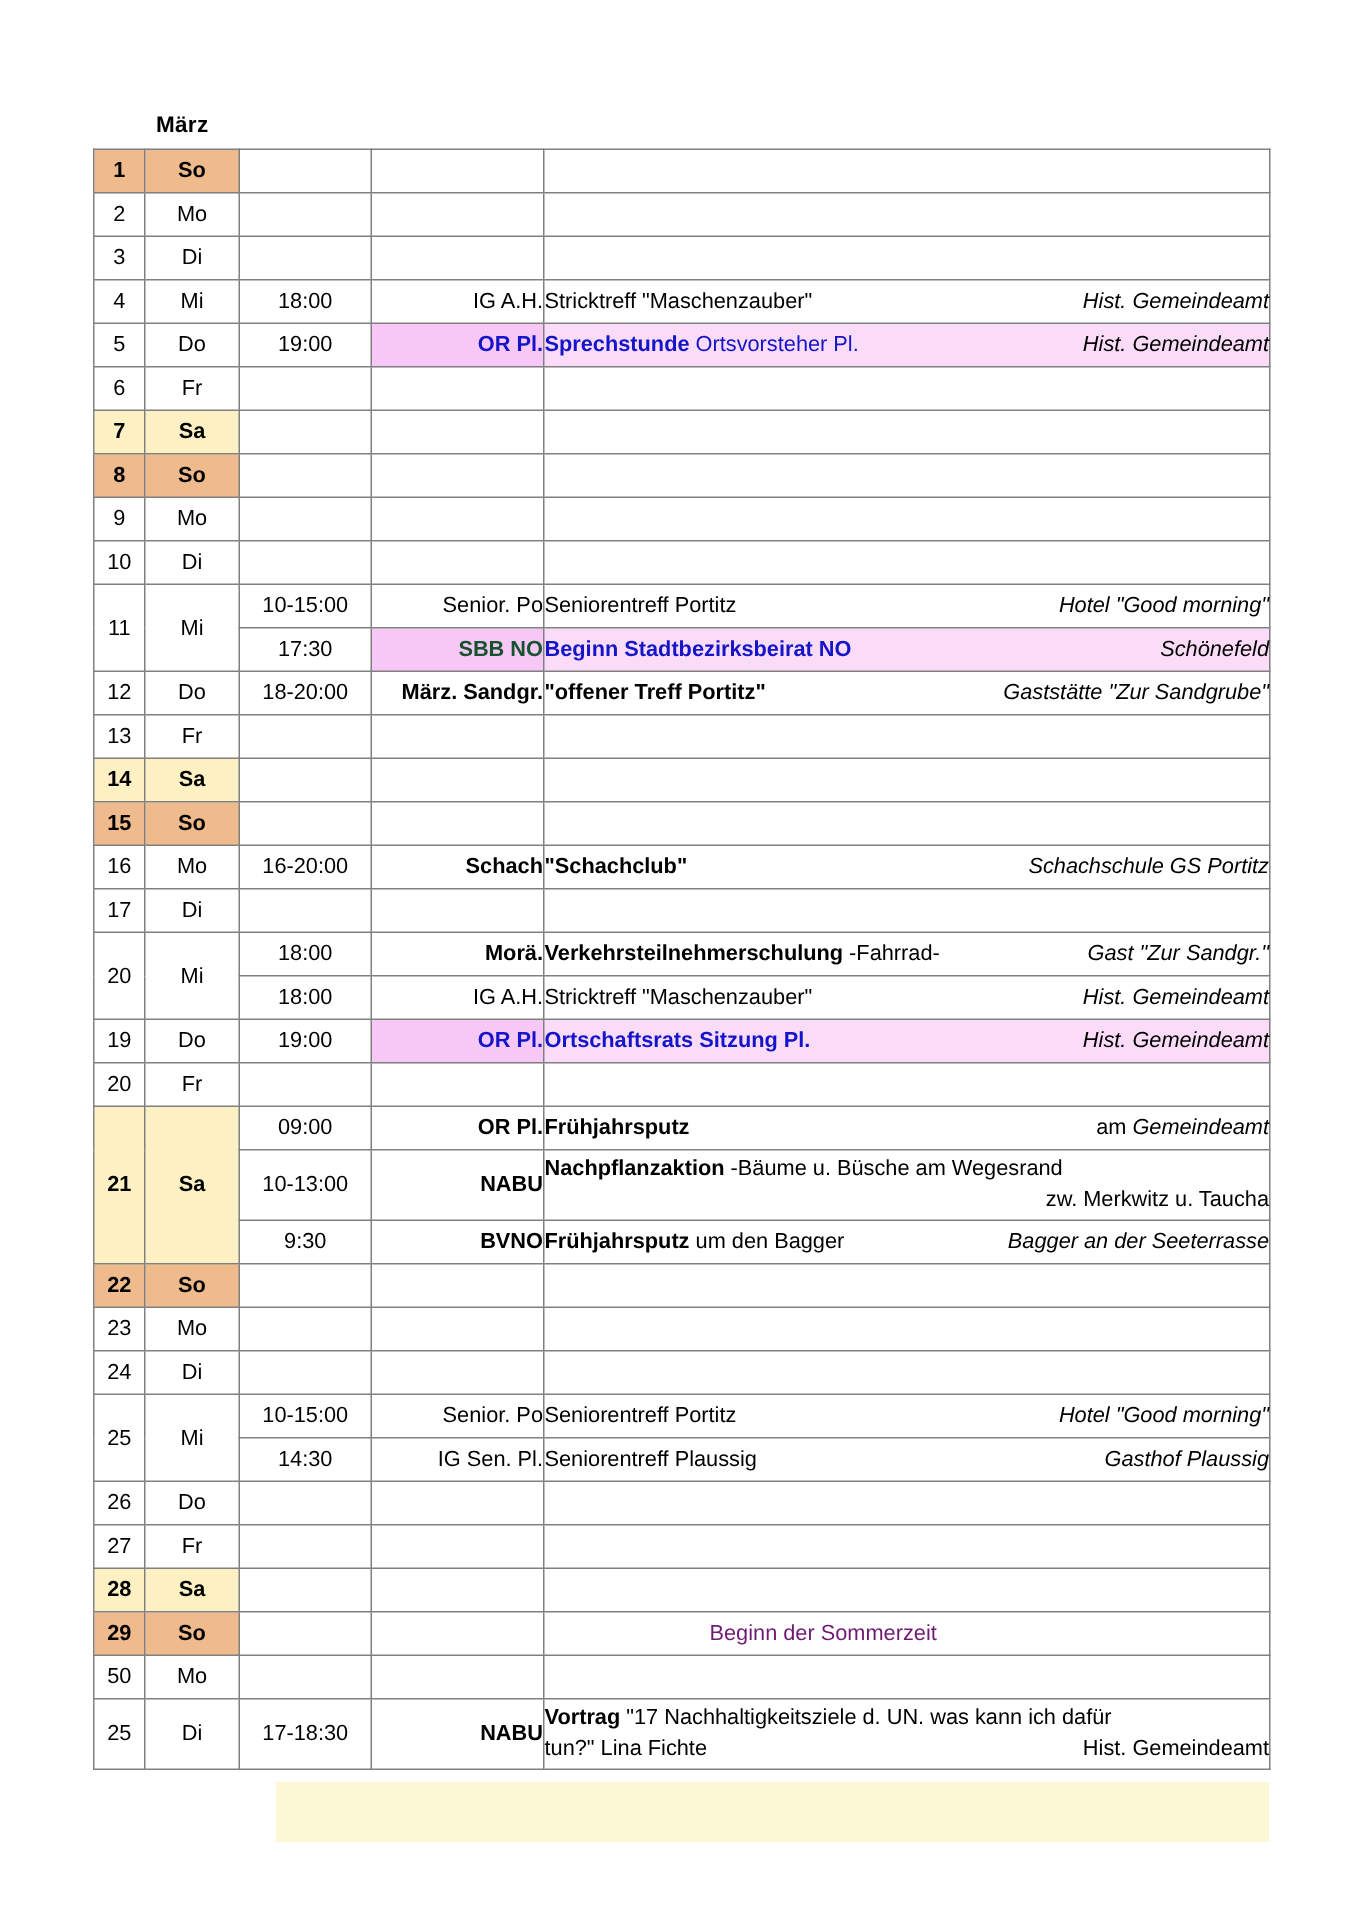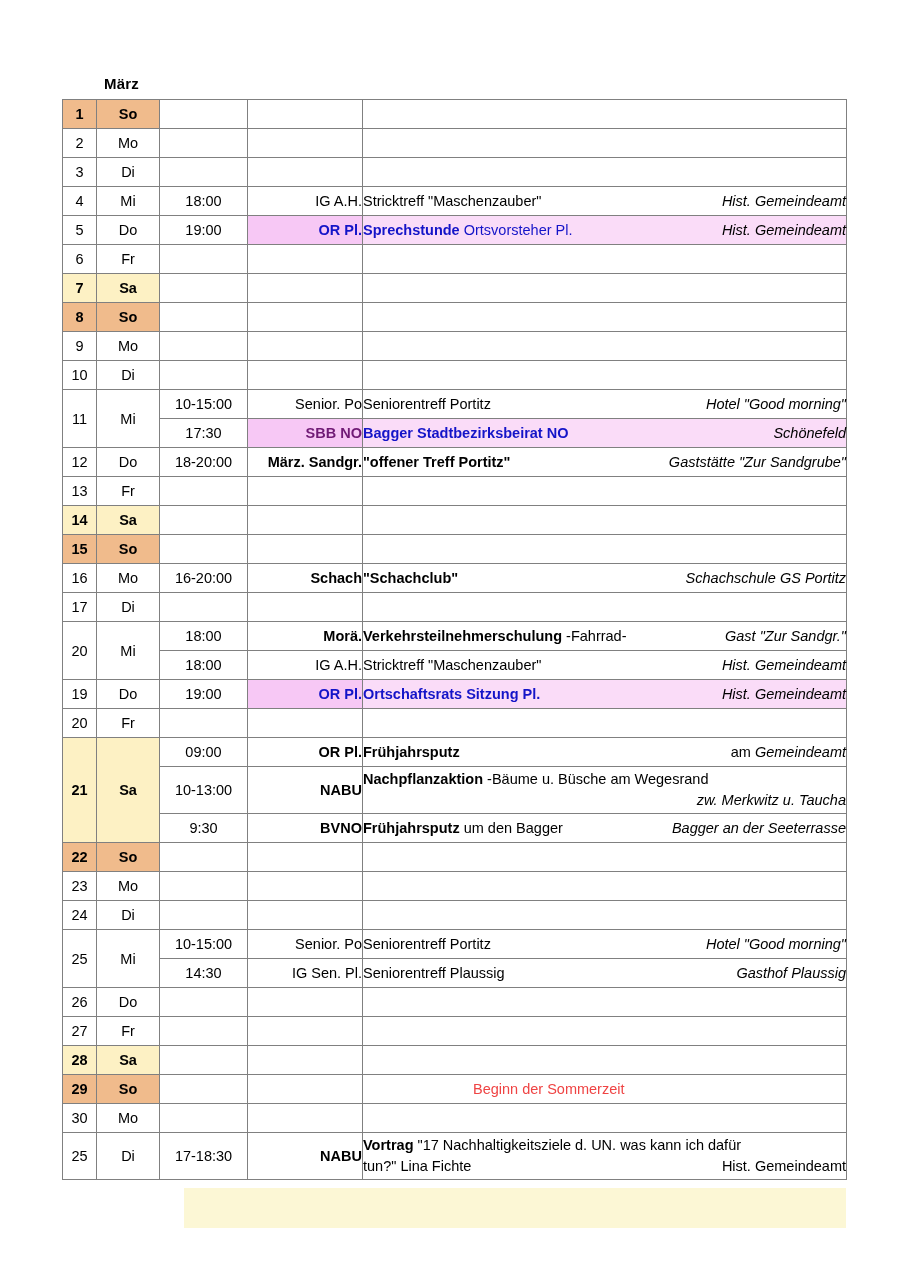"SBB NO" .purple { color: #701a75 -> #14532d }
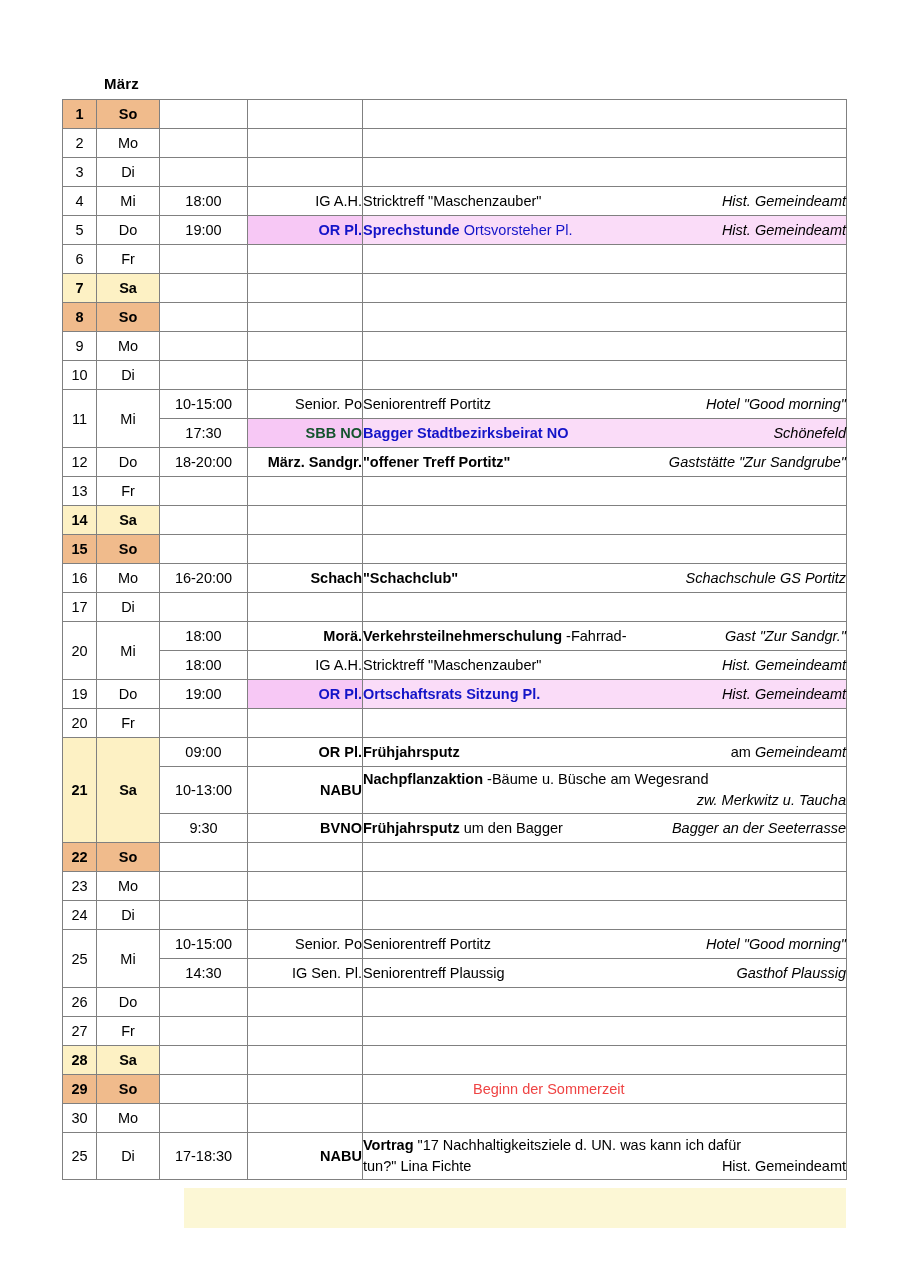"Bagger Stadtbezirksbeirat NO" span.desc-left { text: Bagger -> Beginn }
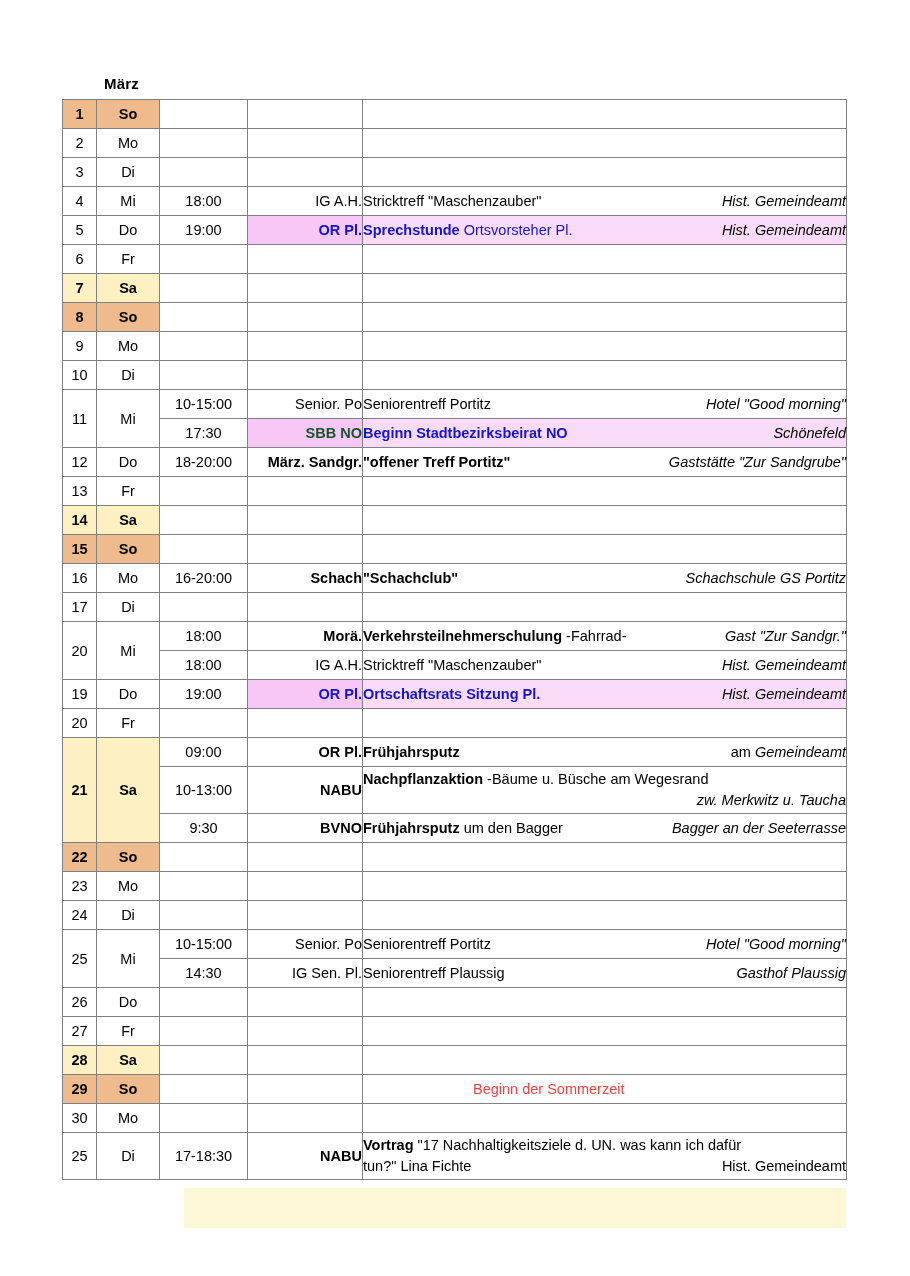"zw. Merkwitz u. Taucha" .desc-stack .row2 { font-style: italic -> none }
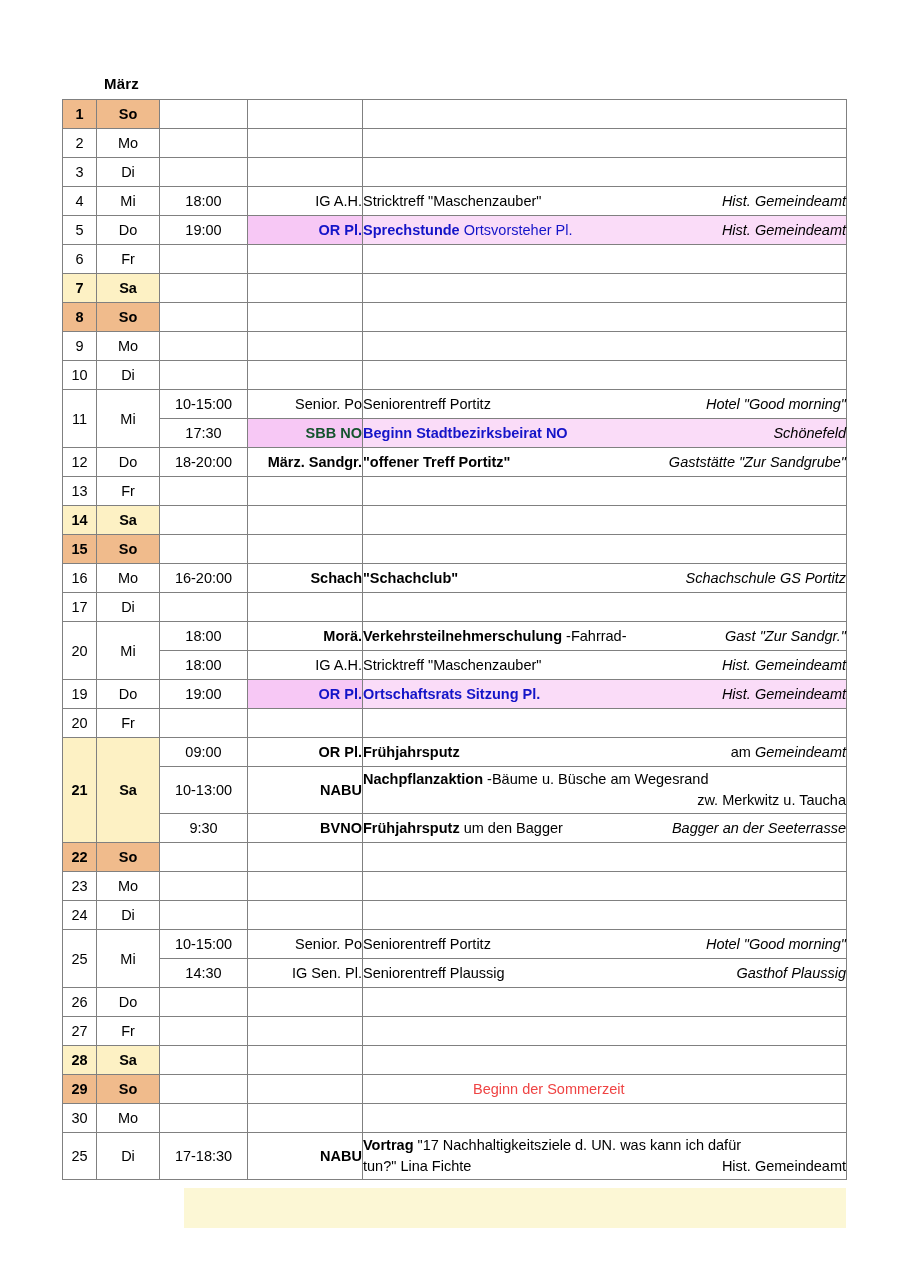"Beginn der Sommerzeit" .green { color: #ef4444 -> #701a75 }
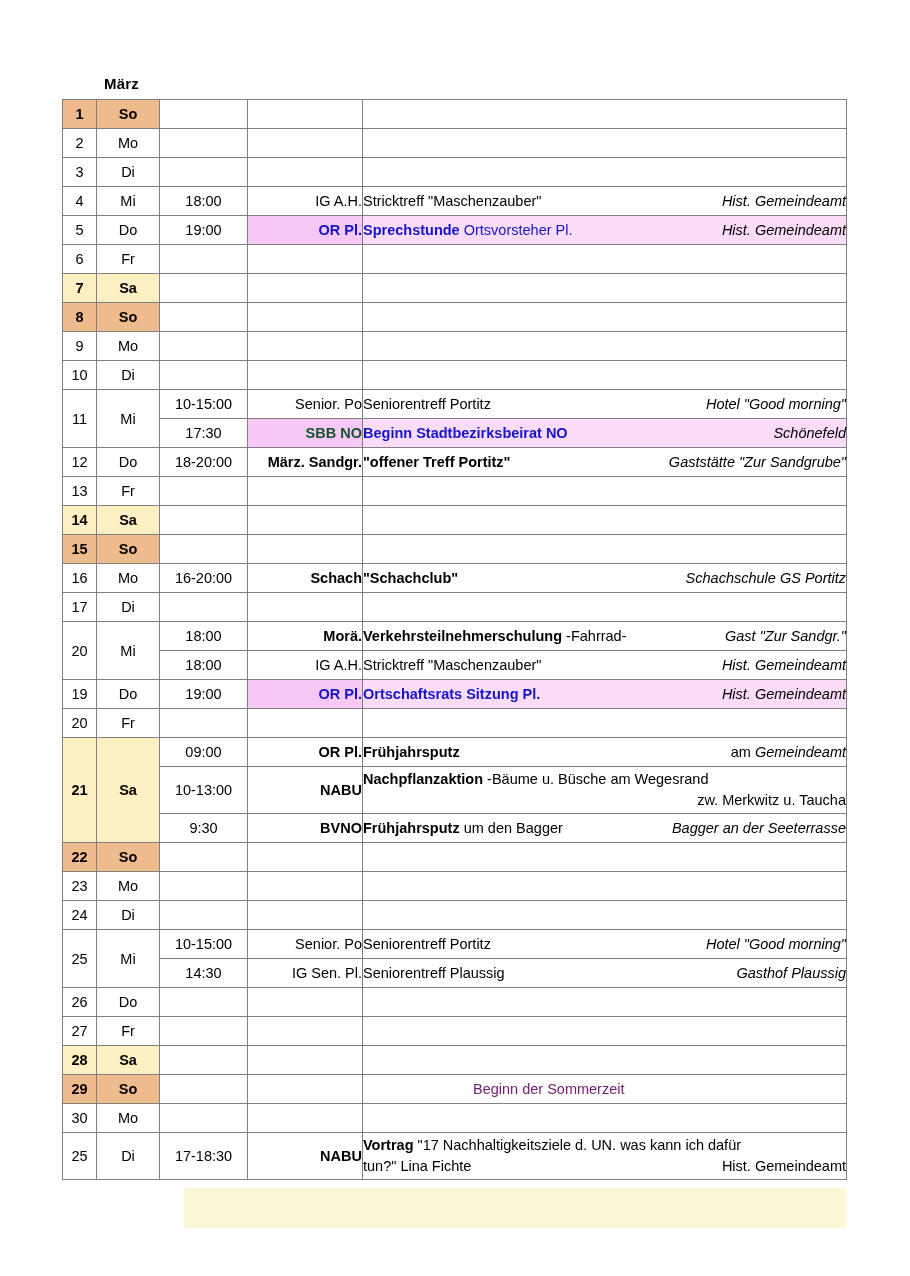"30" td.day { text: 30 -> 50 }
